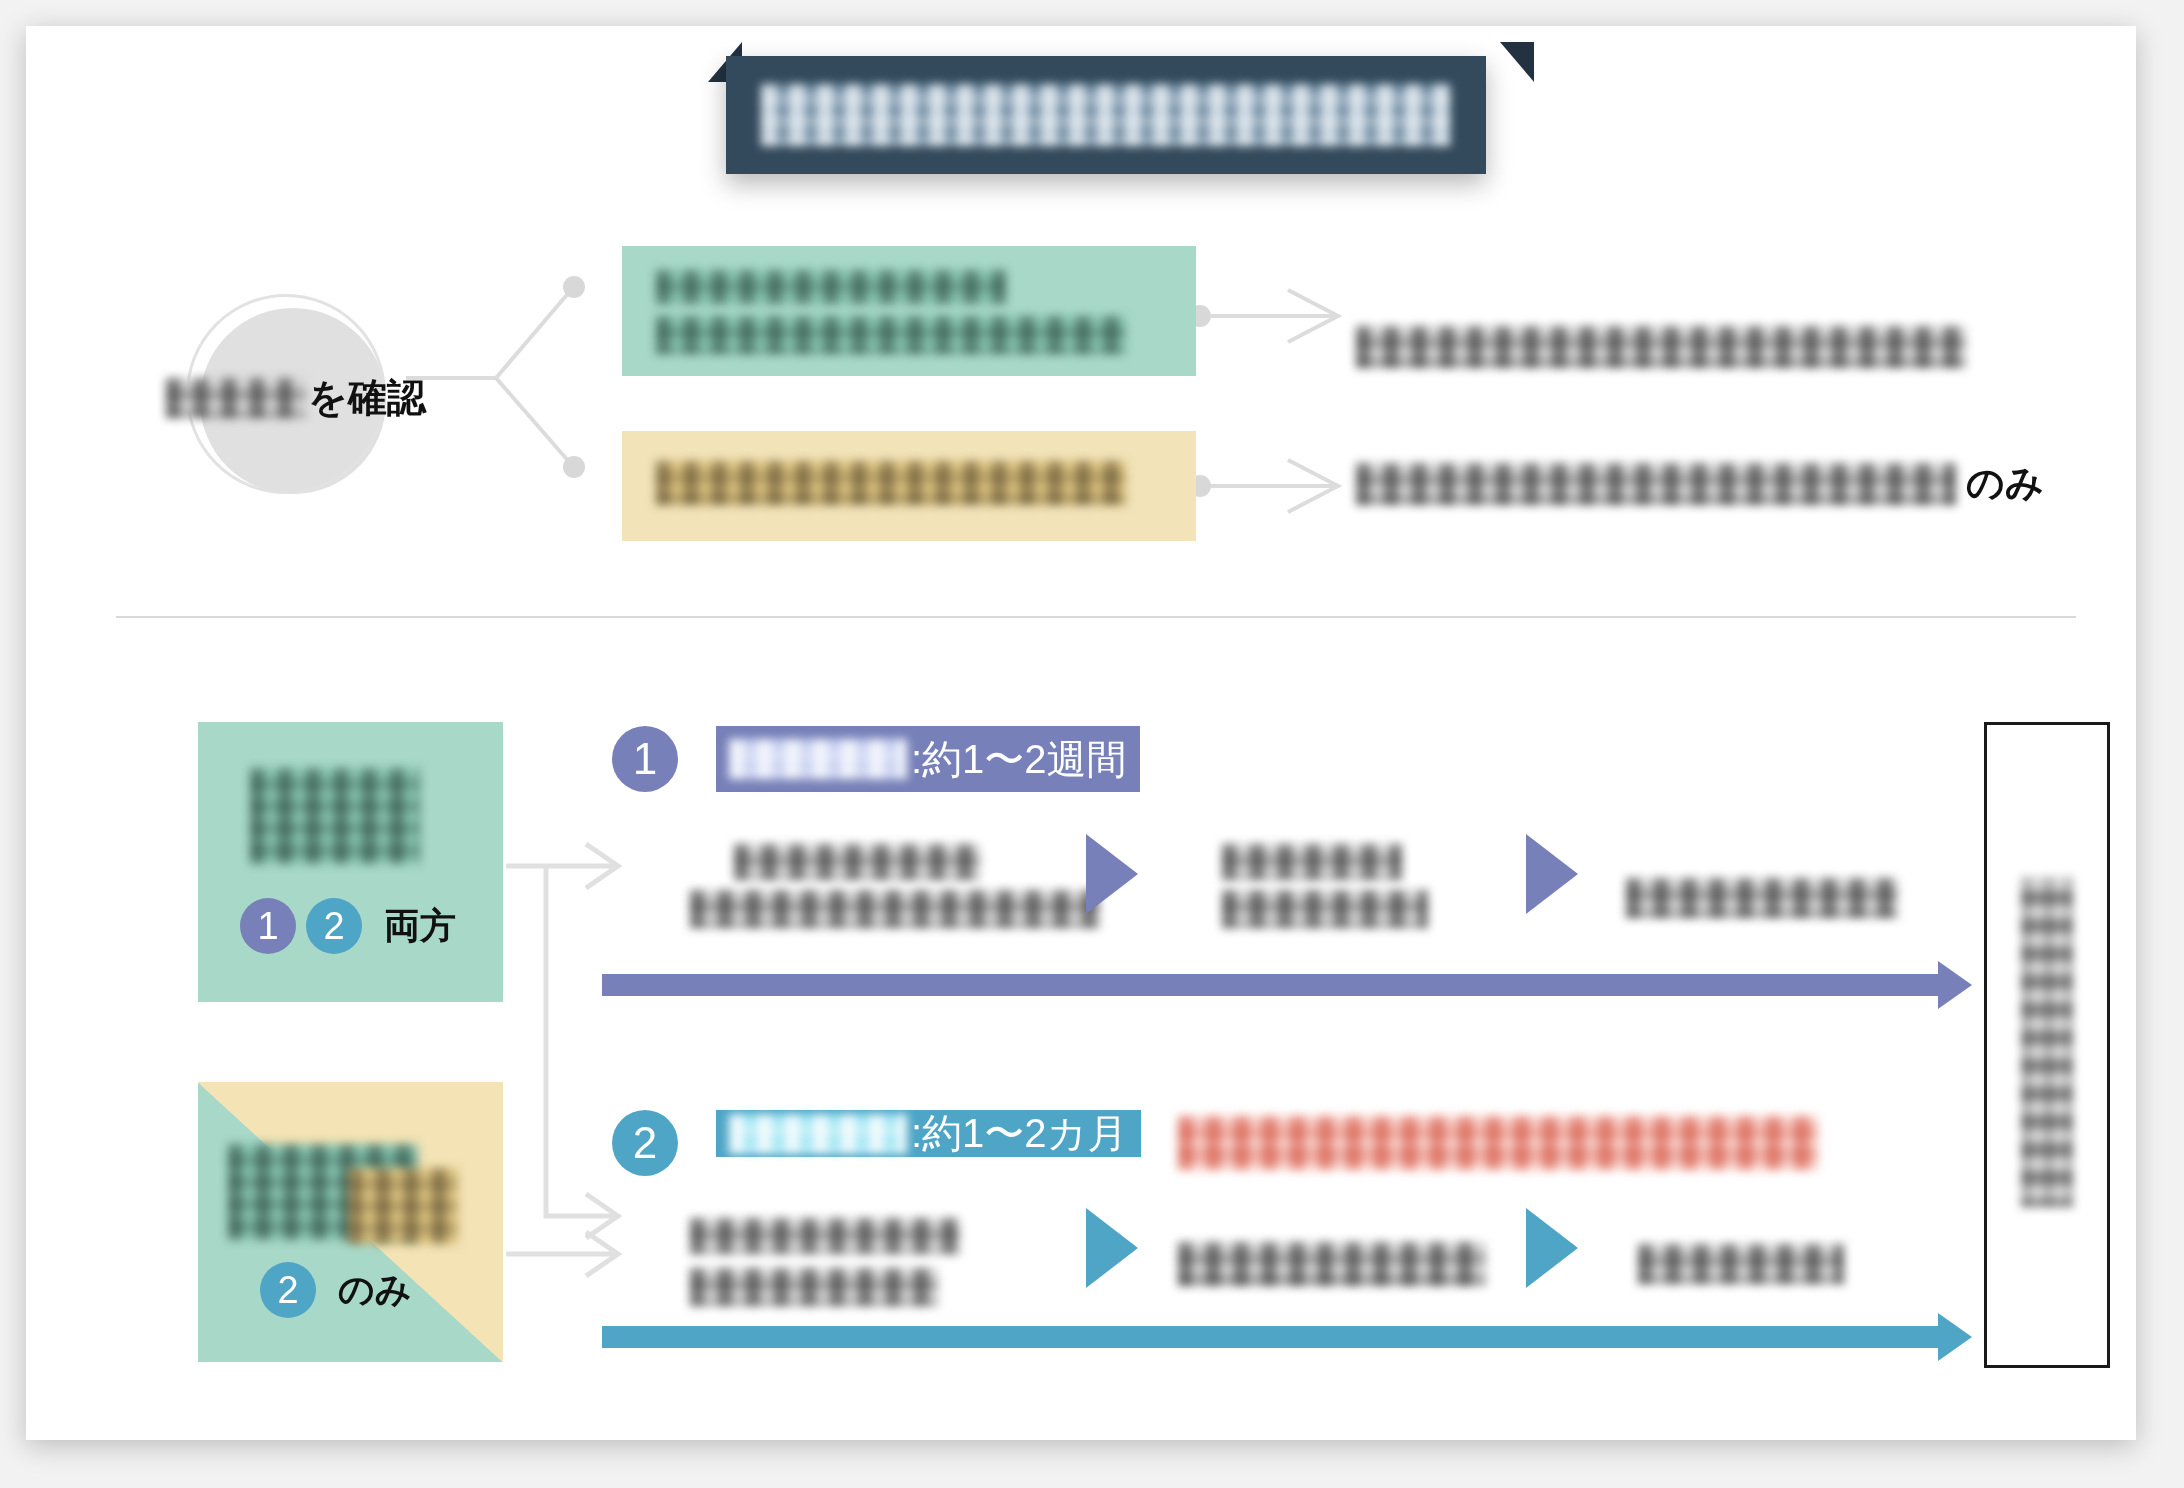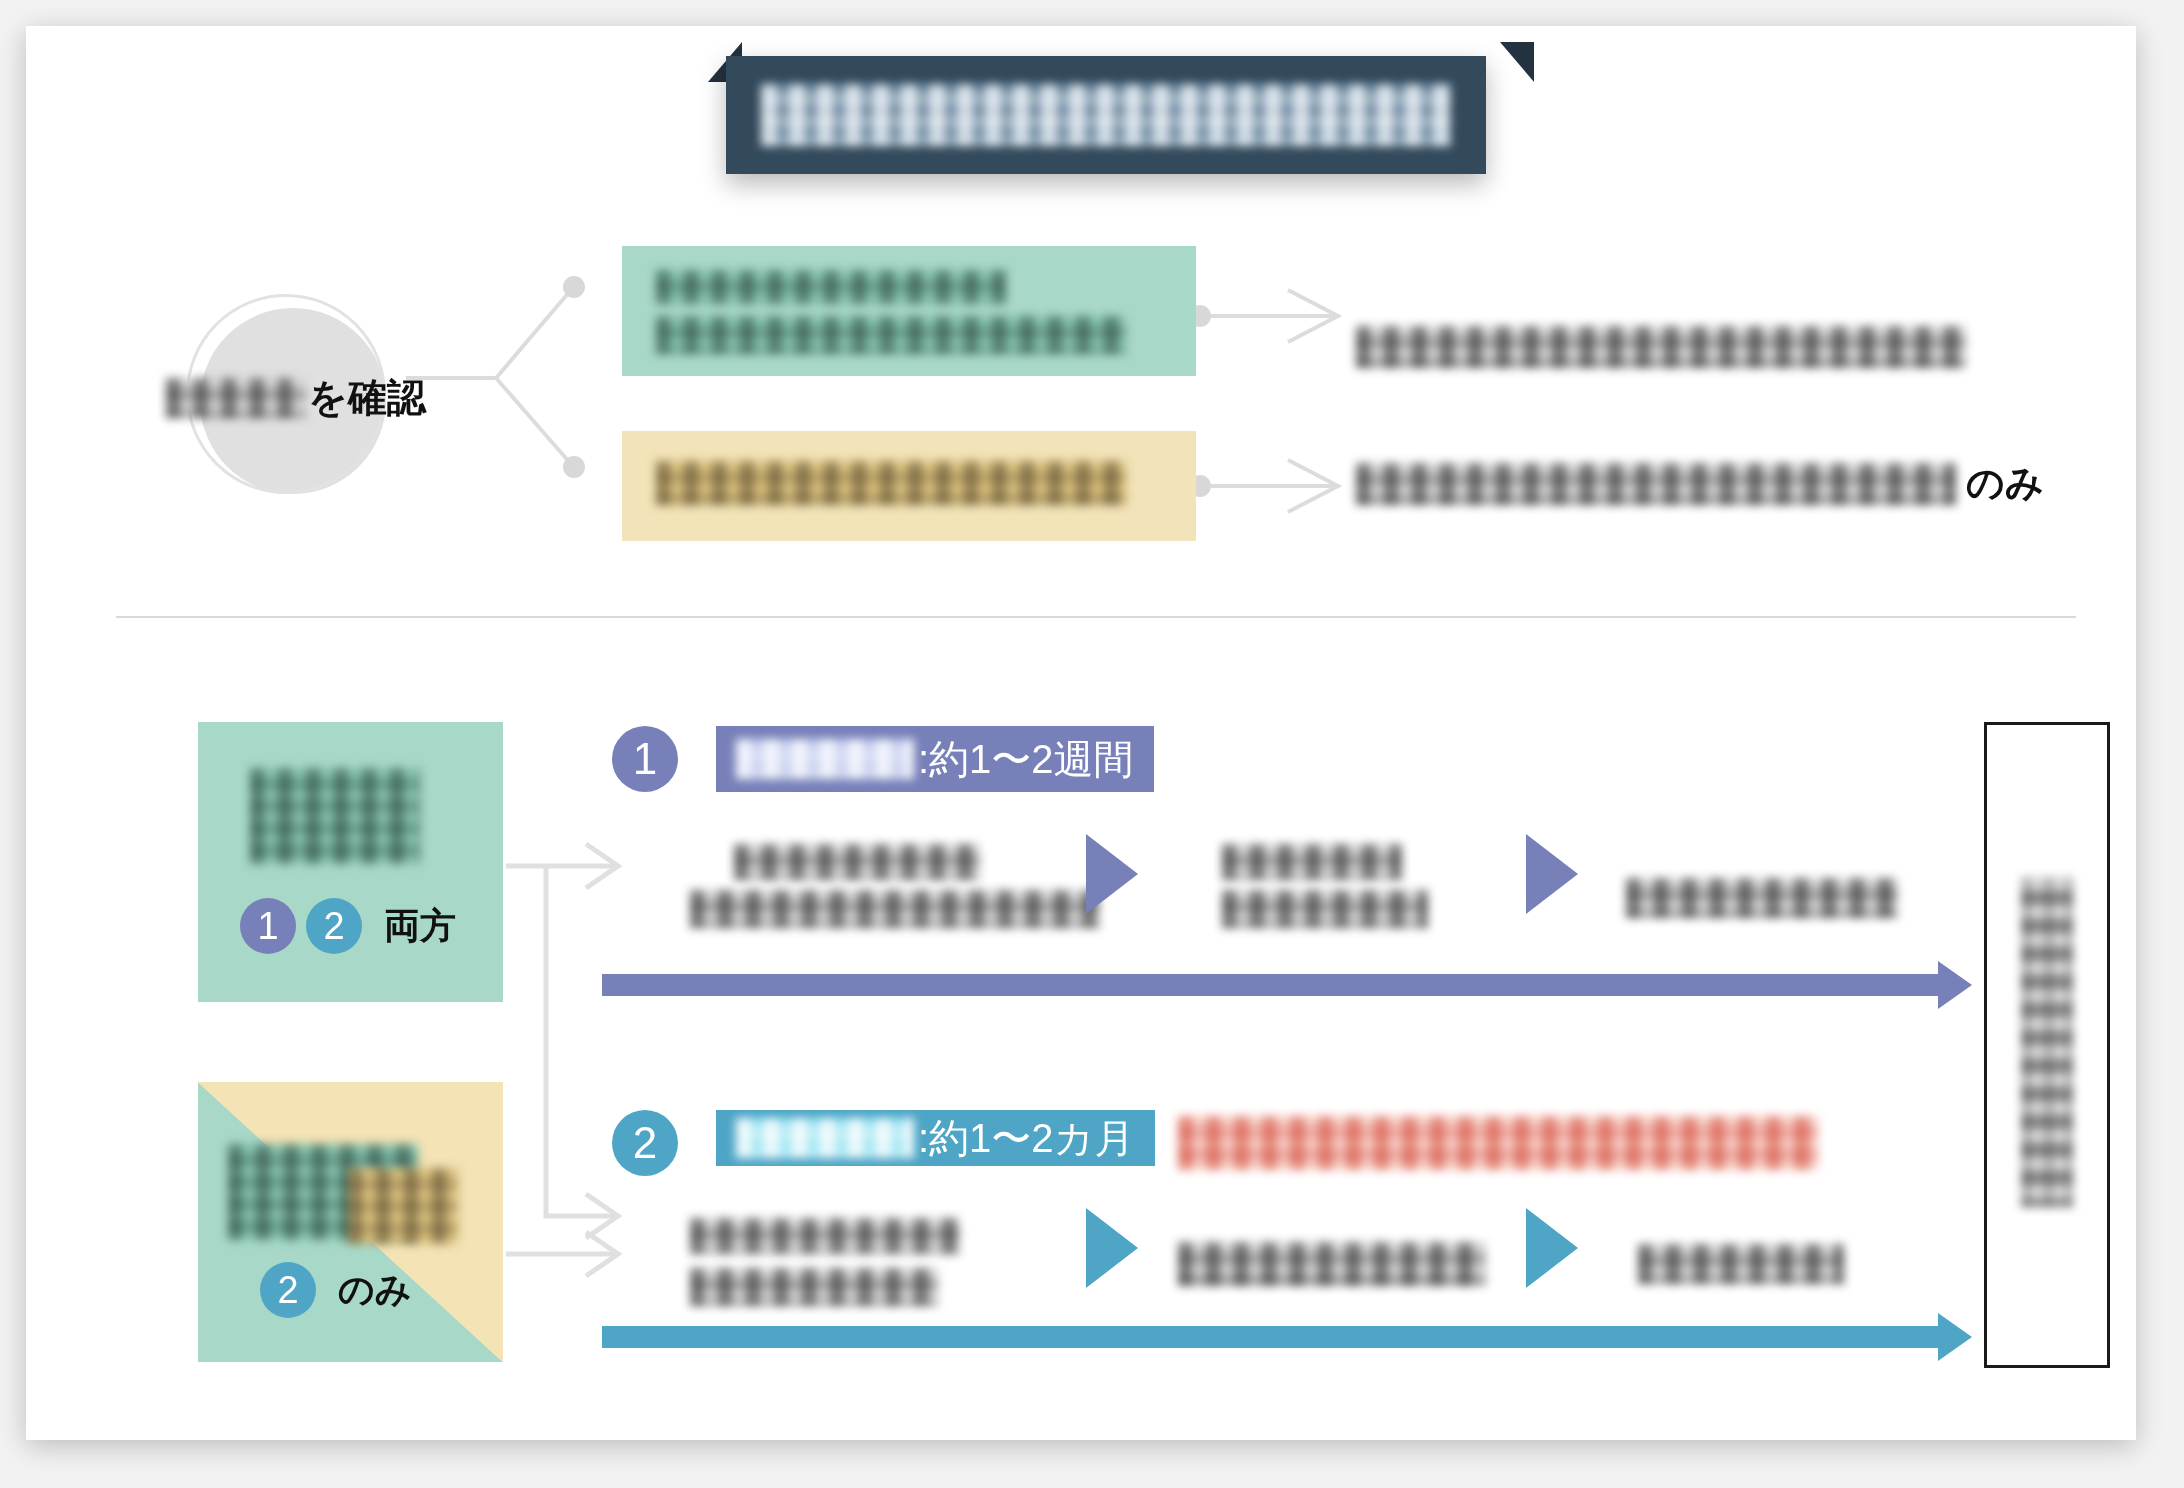":約1〜2週間" .badge { padding: 0 20px -> 0 13px }
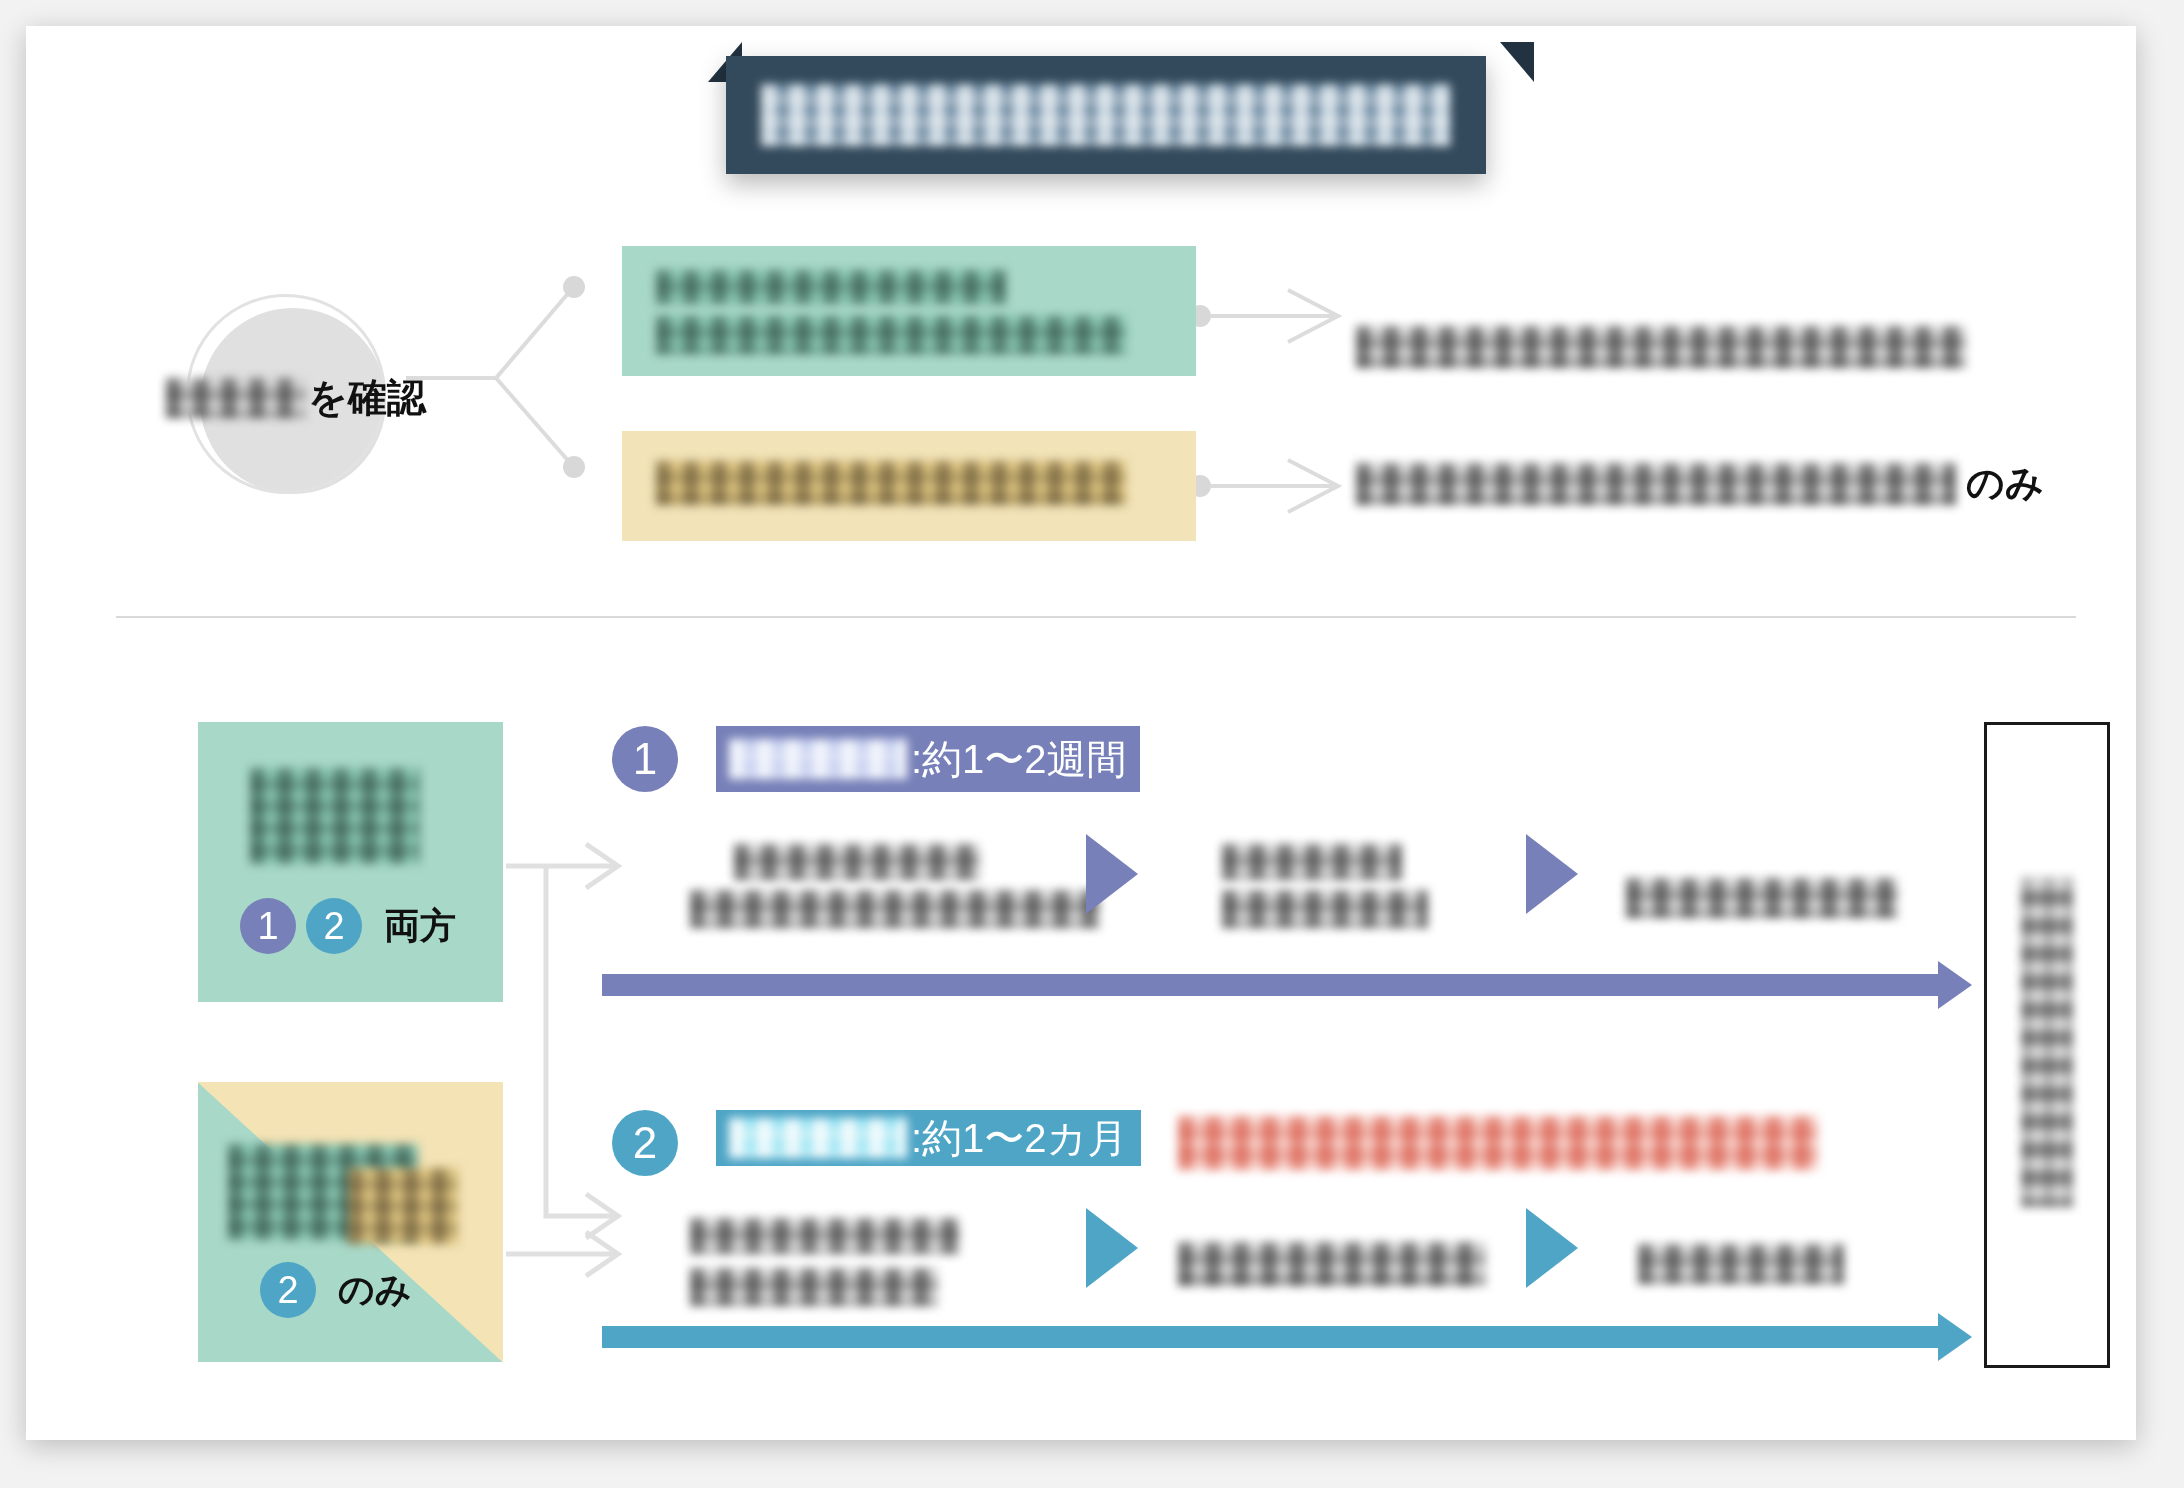":約1〜2カ月" div.badge { height: 56px -> 47px }
